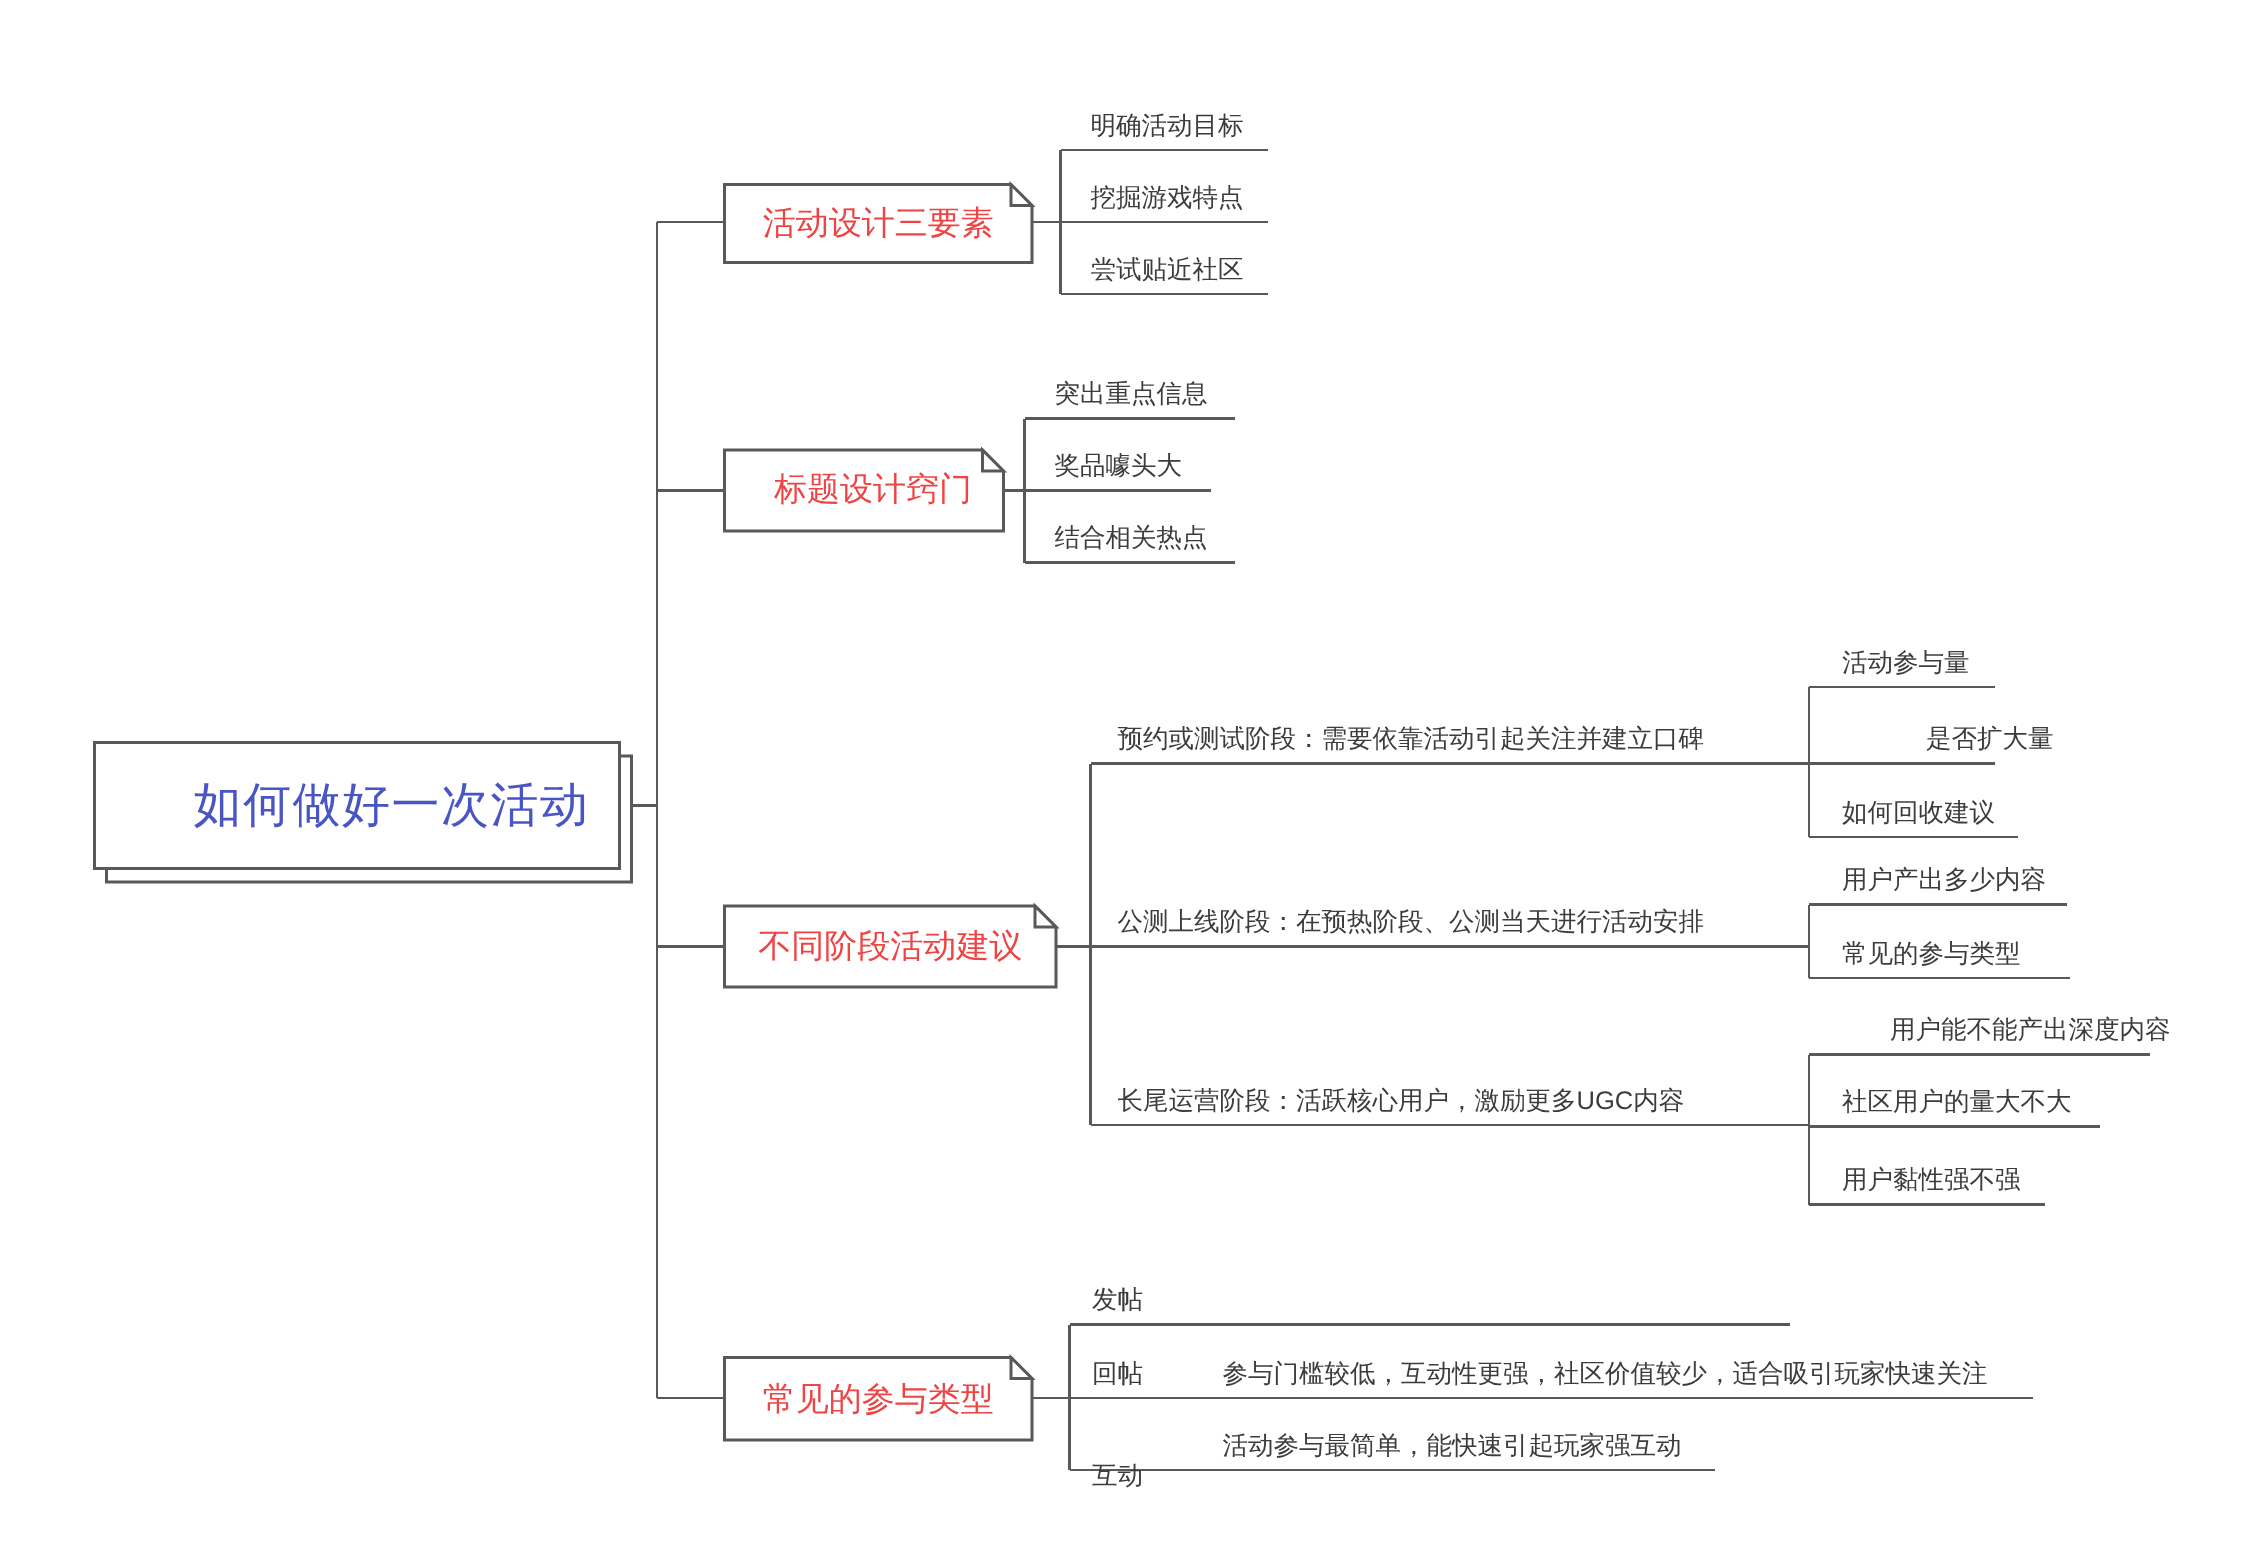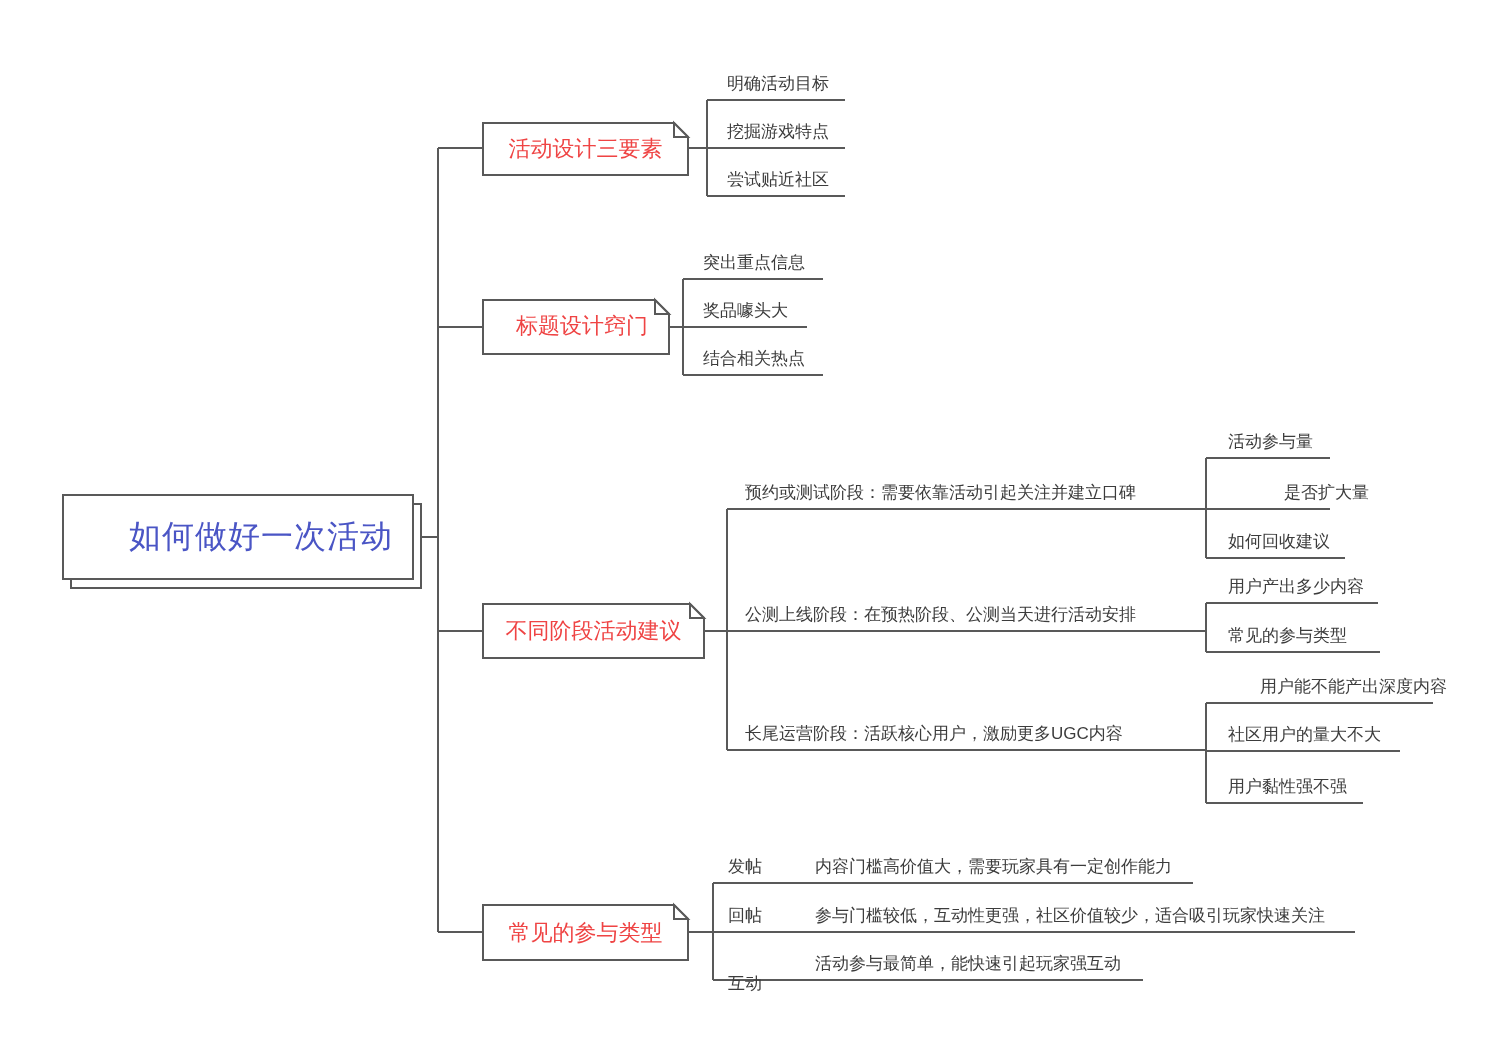"内容门槛高价值大，需要玩家具有一定创作能力" div.leaf { html: <div>内容门槛高价值大，需要玩家具有一定创作能力</div> -> none }
